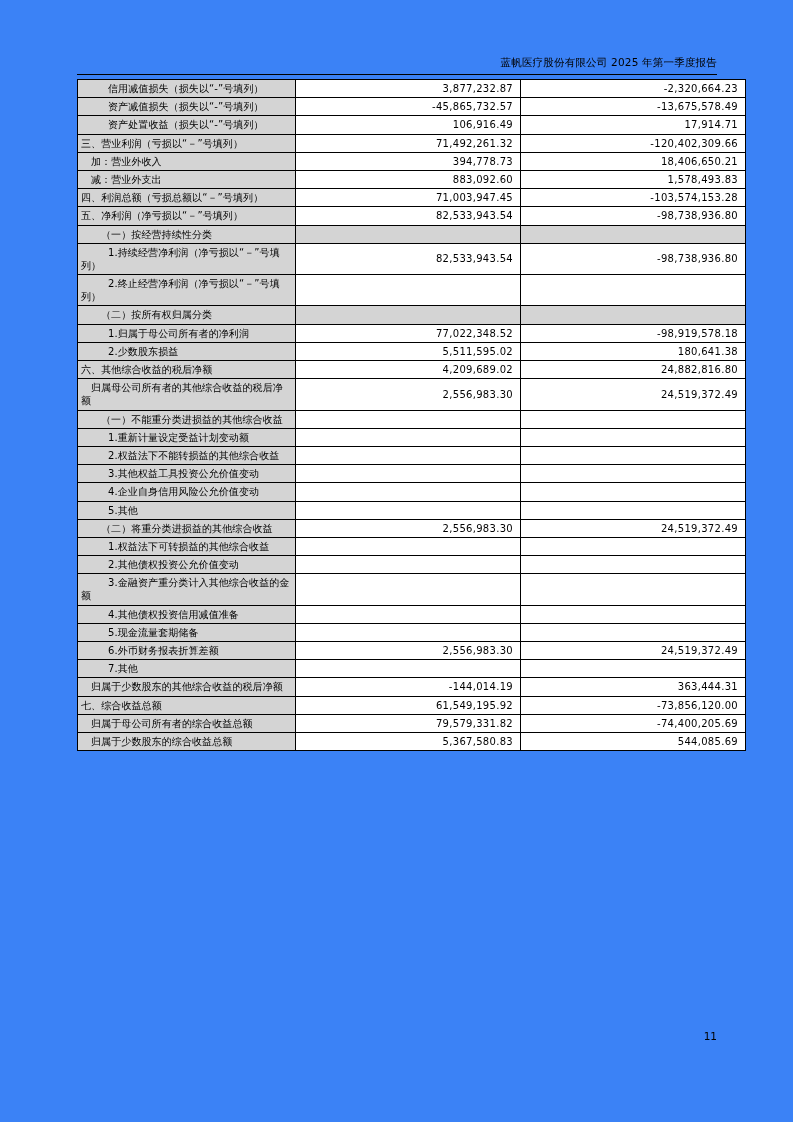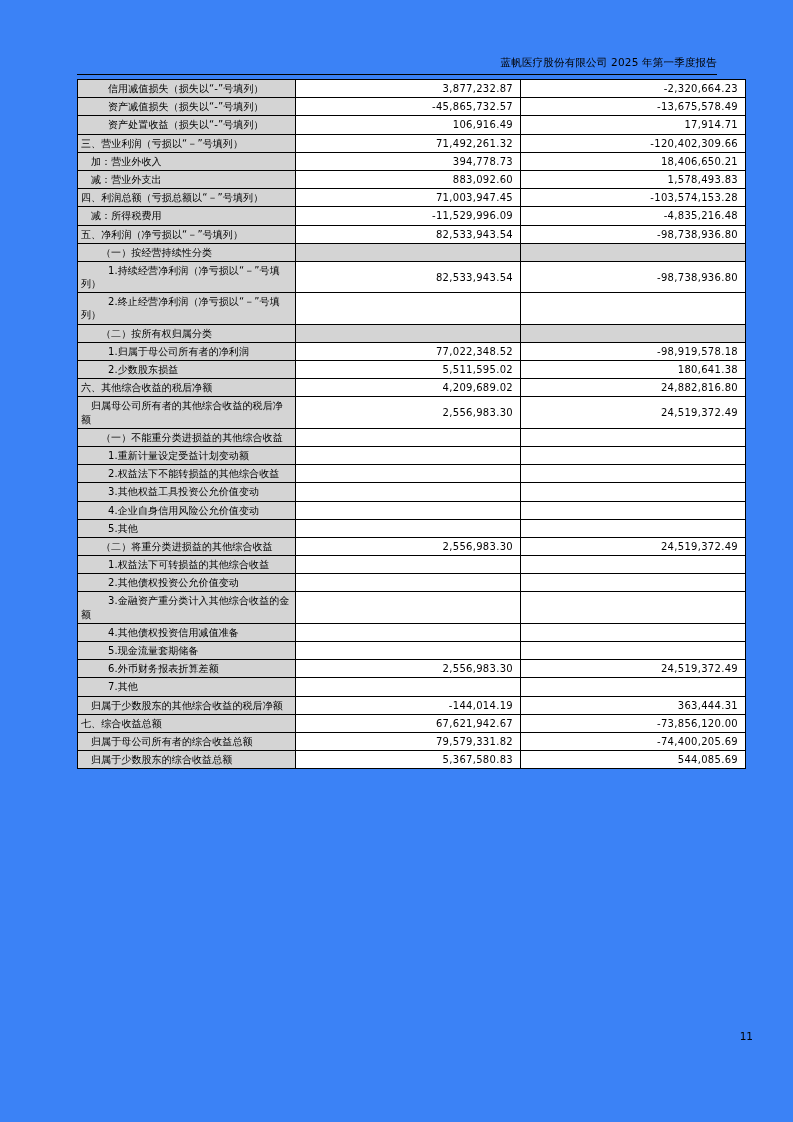"减：所得税费用" tr { html: <tr> <td>减：所得税费用</td> <td>-11,529,996.09</td> <td>-4,835,216.48</td> </tr> -> none }
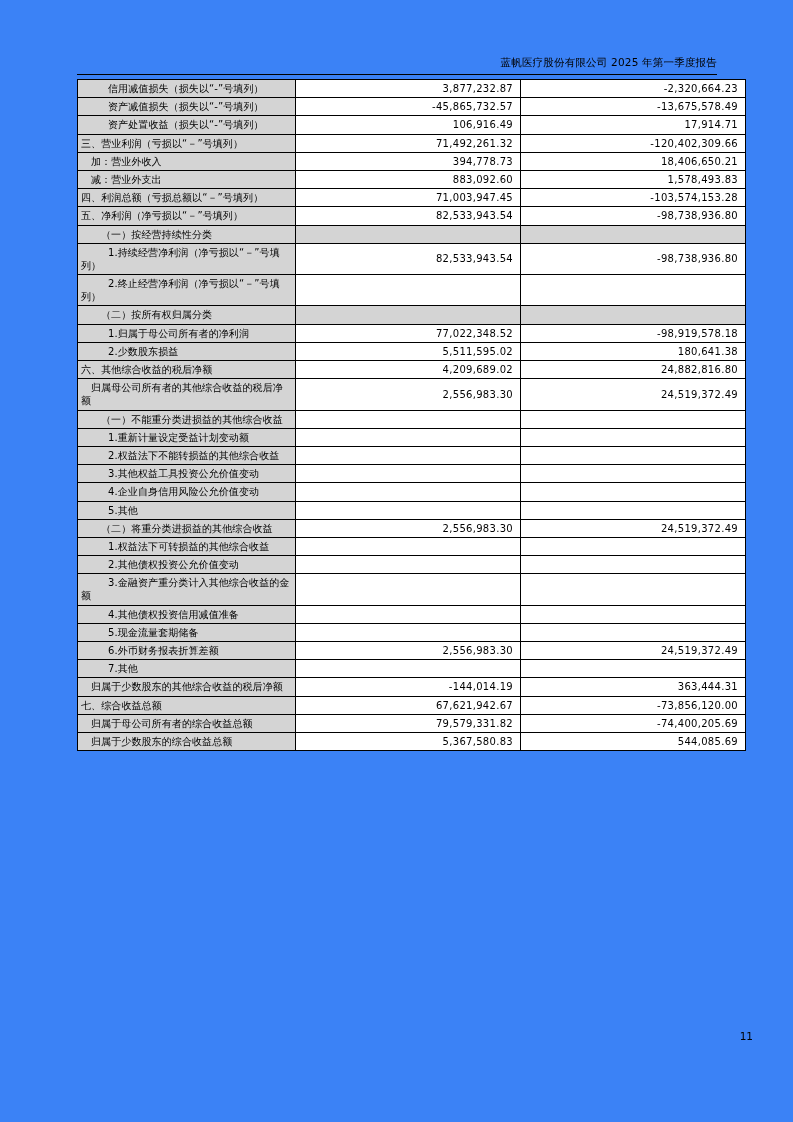"67,621,942.67" td.val { text: 67,621,942.67 -> 61,549,195.92 }
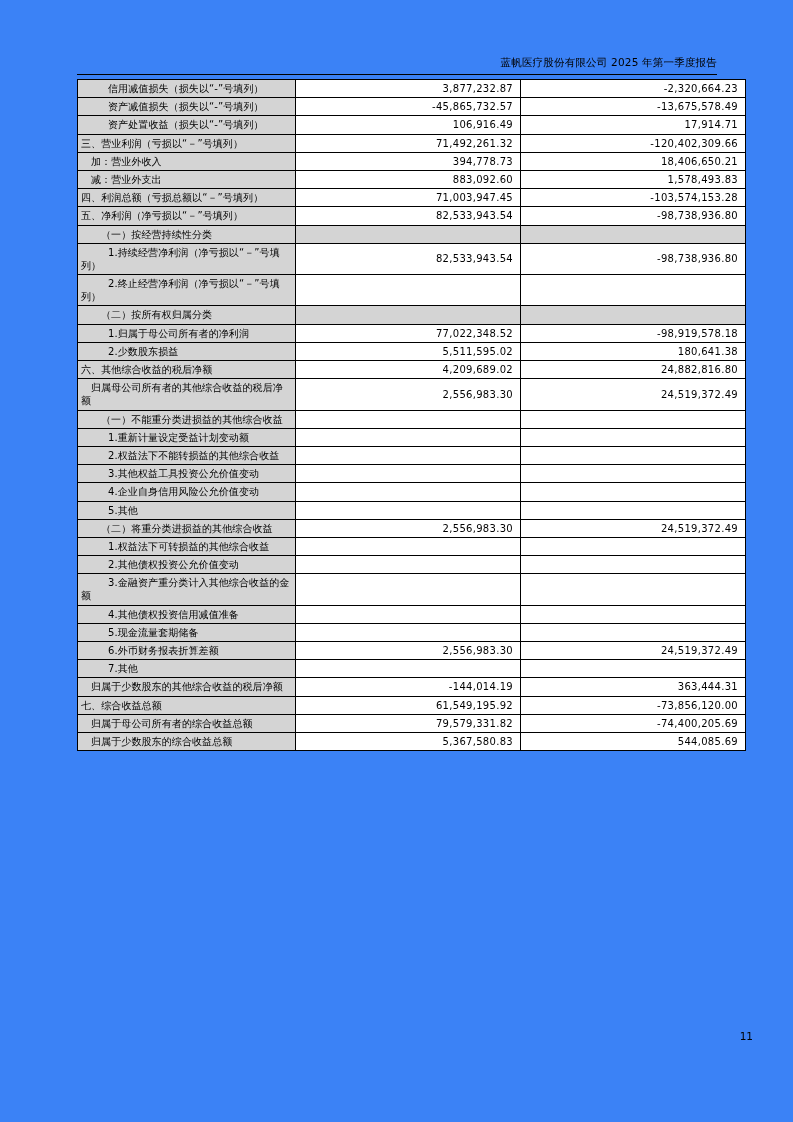"11" .pageno { padding-left: 36px -> none }
